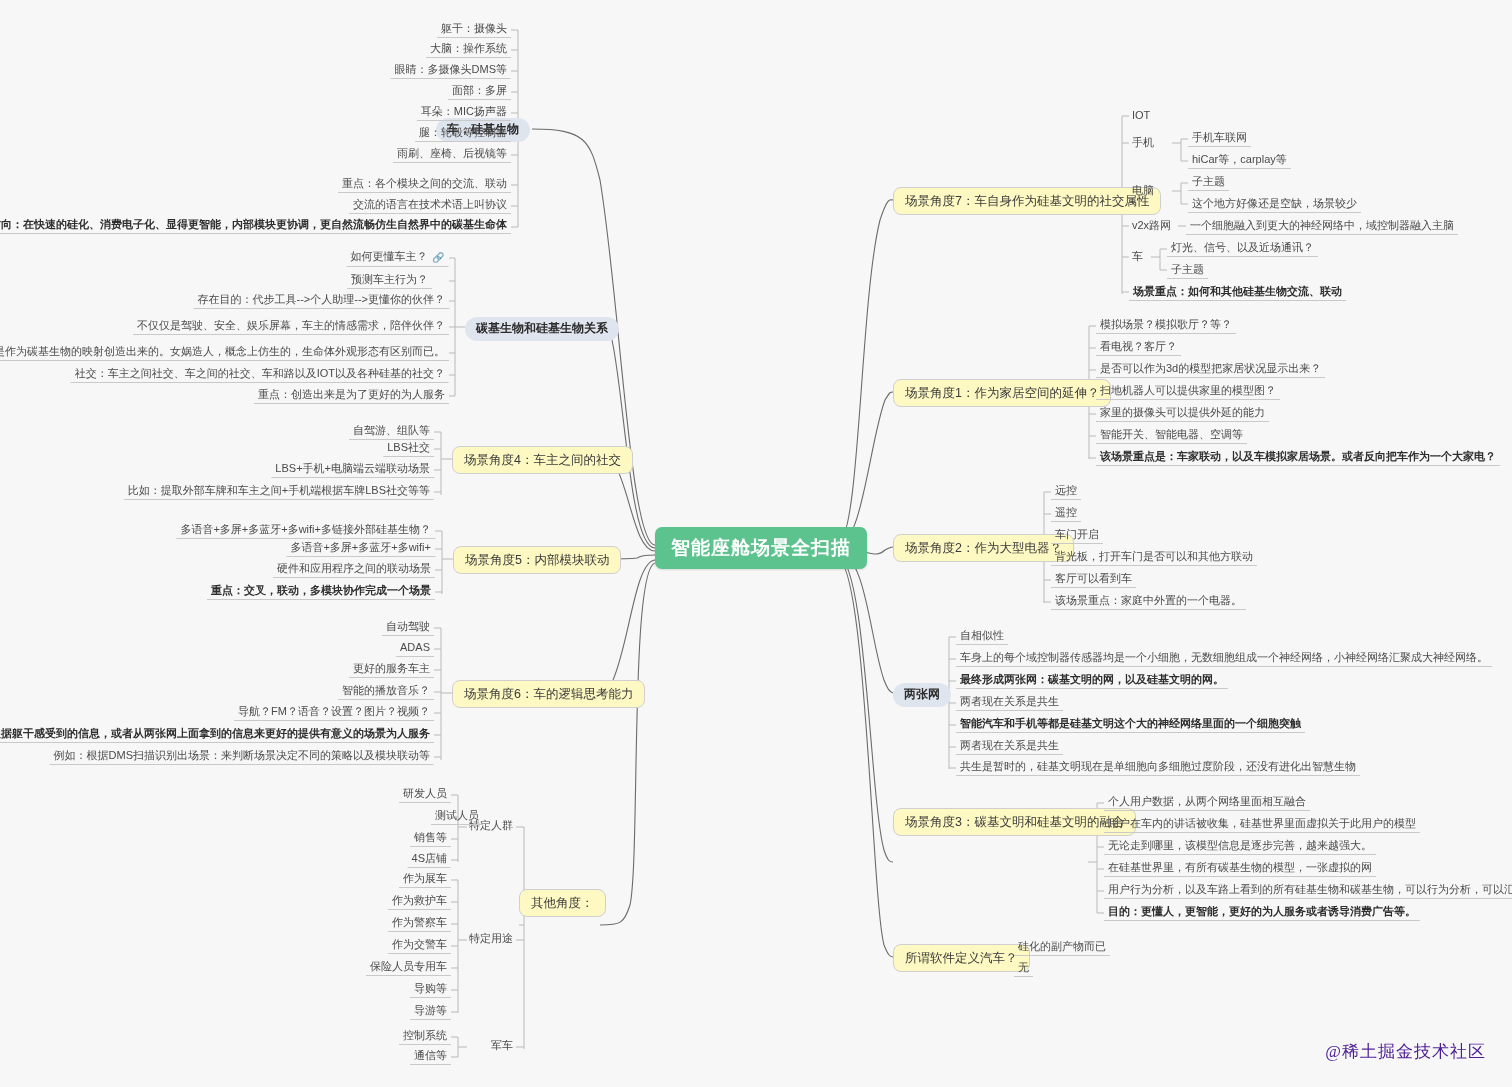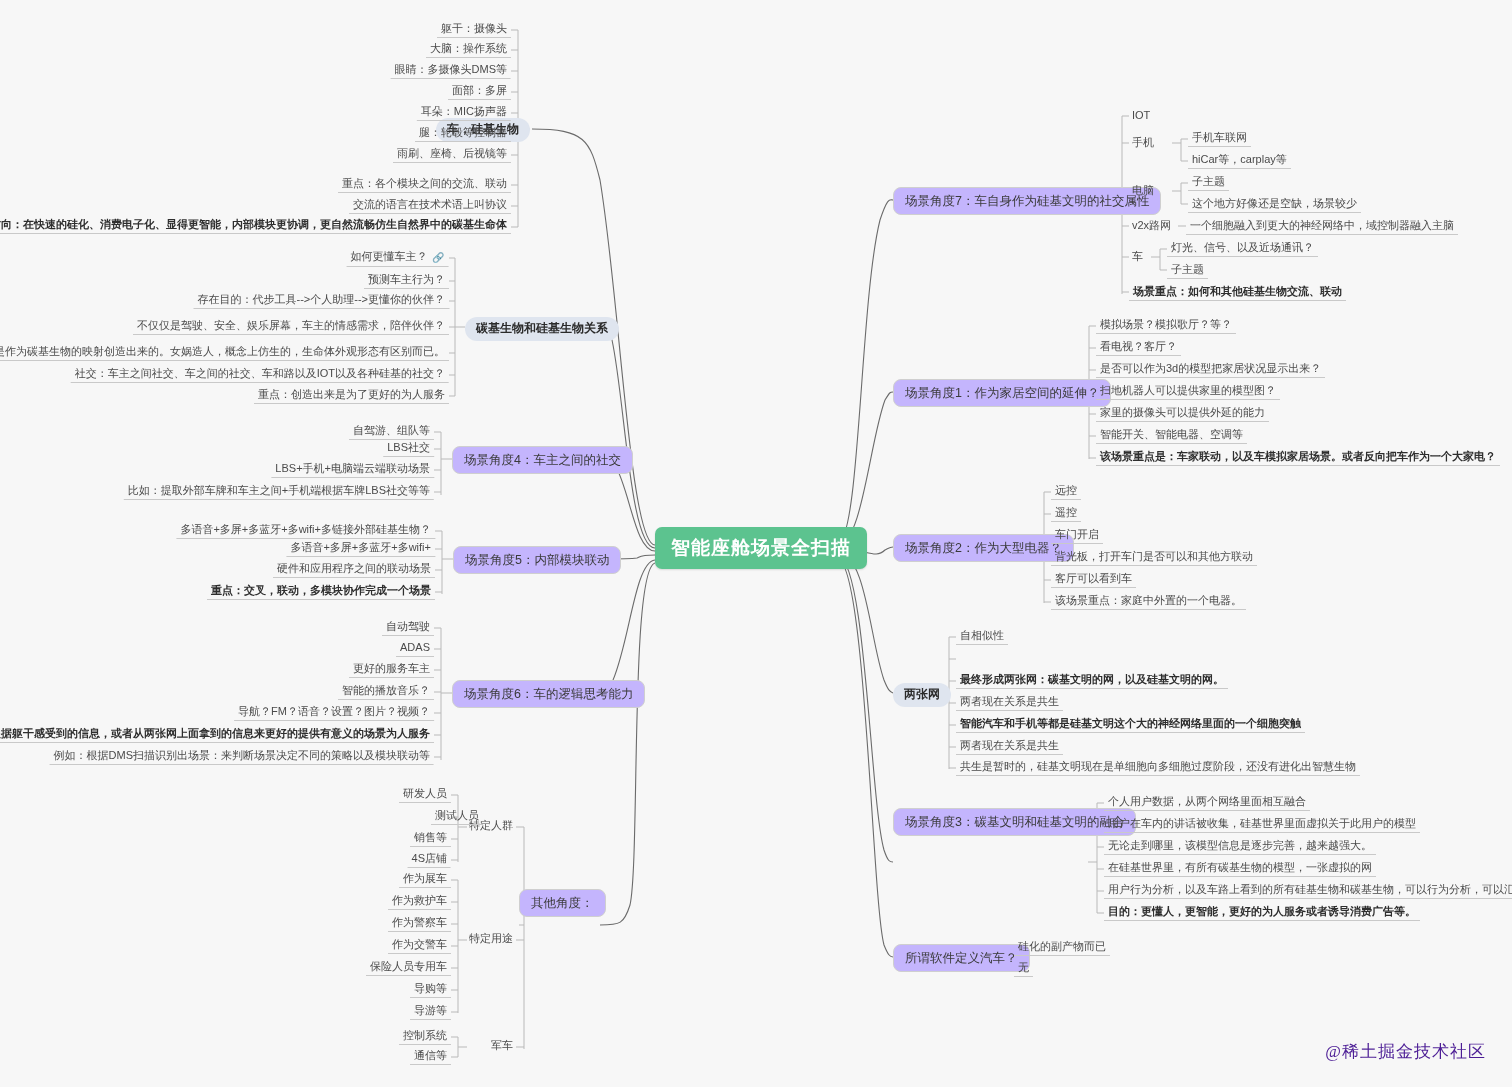"场景角度7：车自身作为硅基文明的社交属性" .boxed { background: #c4b5fd -> #fef9c3 }
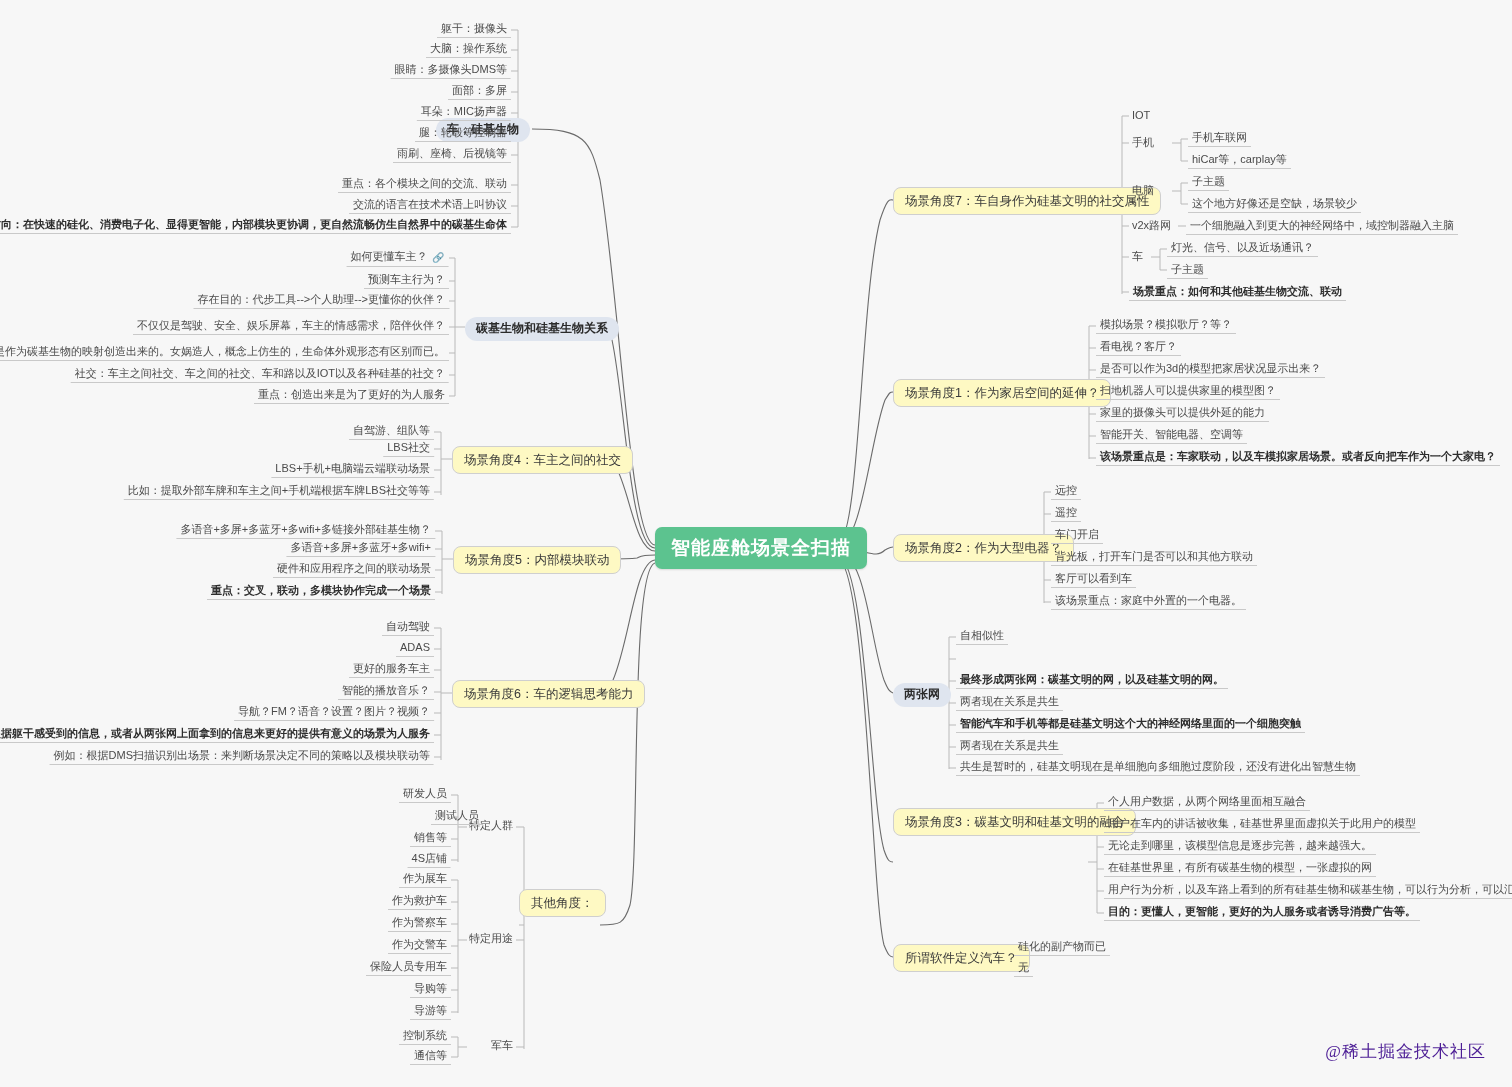"预测车主行为？" div.node { left: 449px -> 432px }
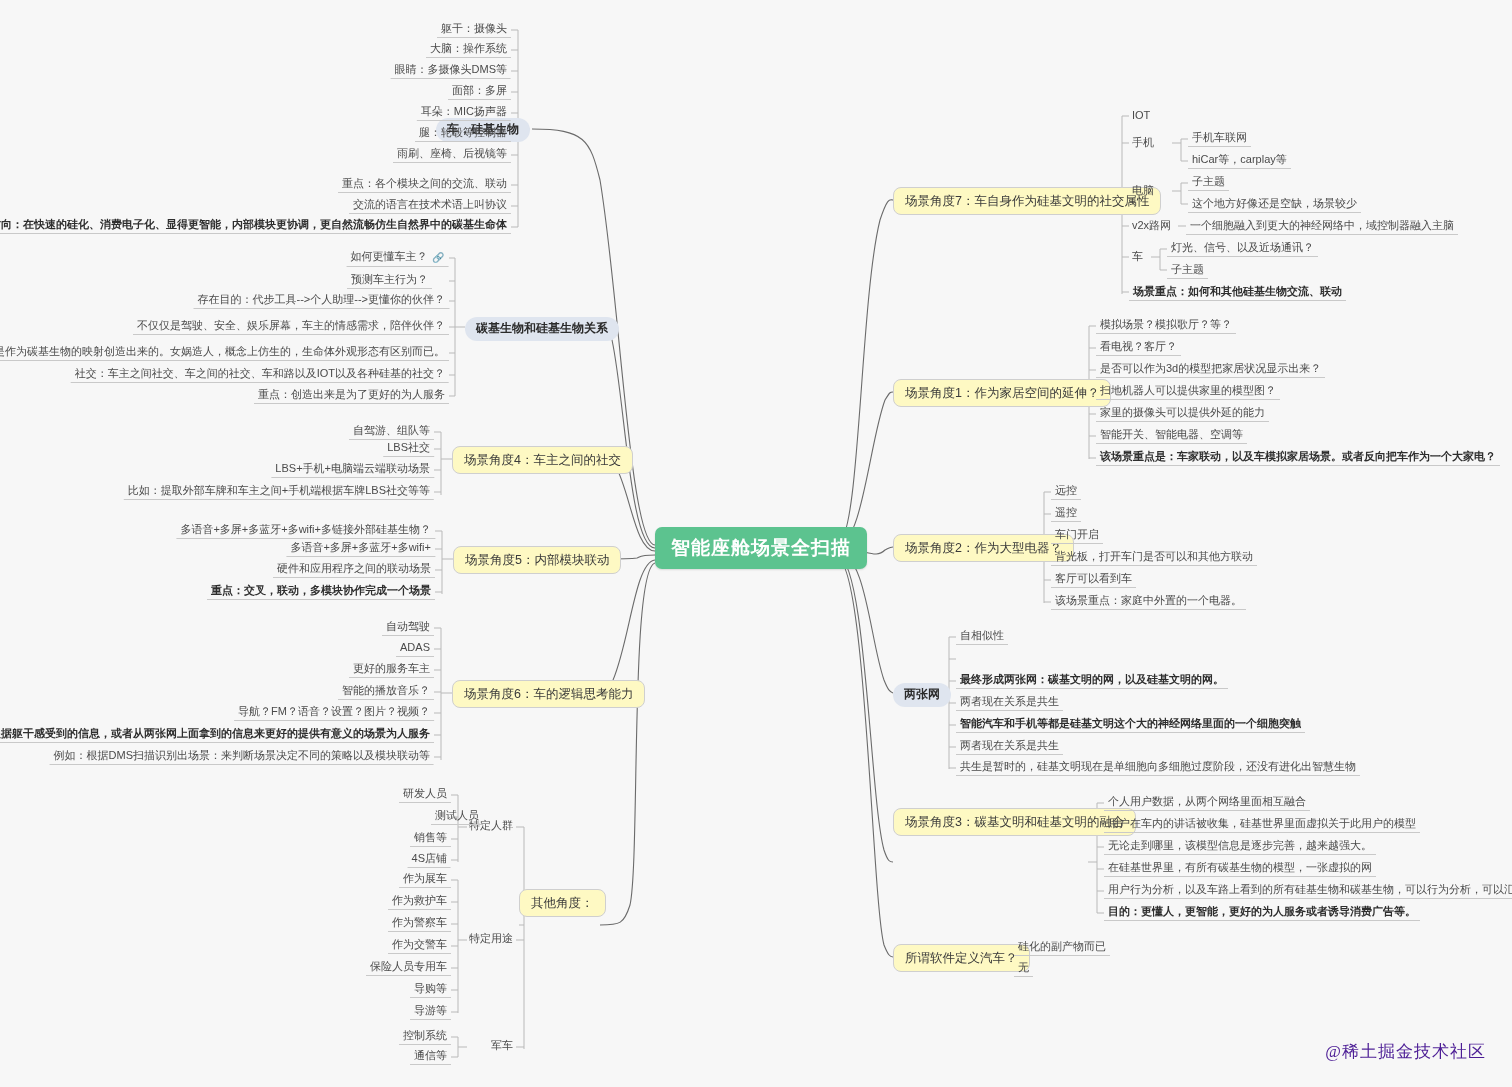"车身上的每个域控制器传感器均是一个小细胞，无数细胞组成一个神经网络，小神经网络汇" div.node { html: none -> <div>车身上的每个域控制器传感器均是一个小细胞，无数细胞组成一个神经网络，小神经网络汇聚成大神经网络。</div> }
